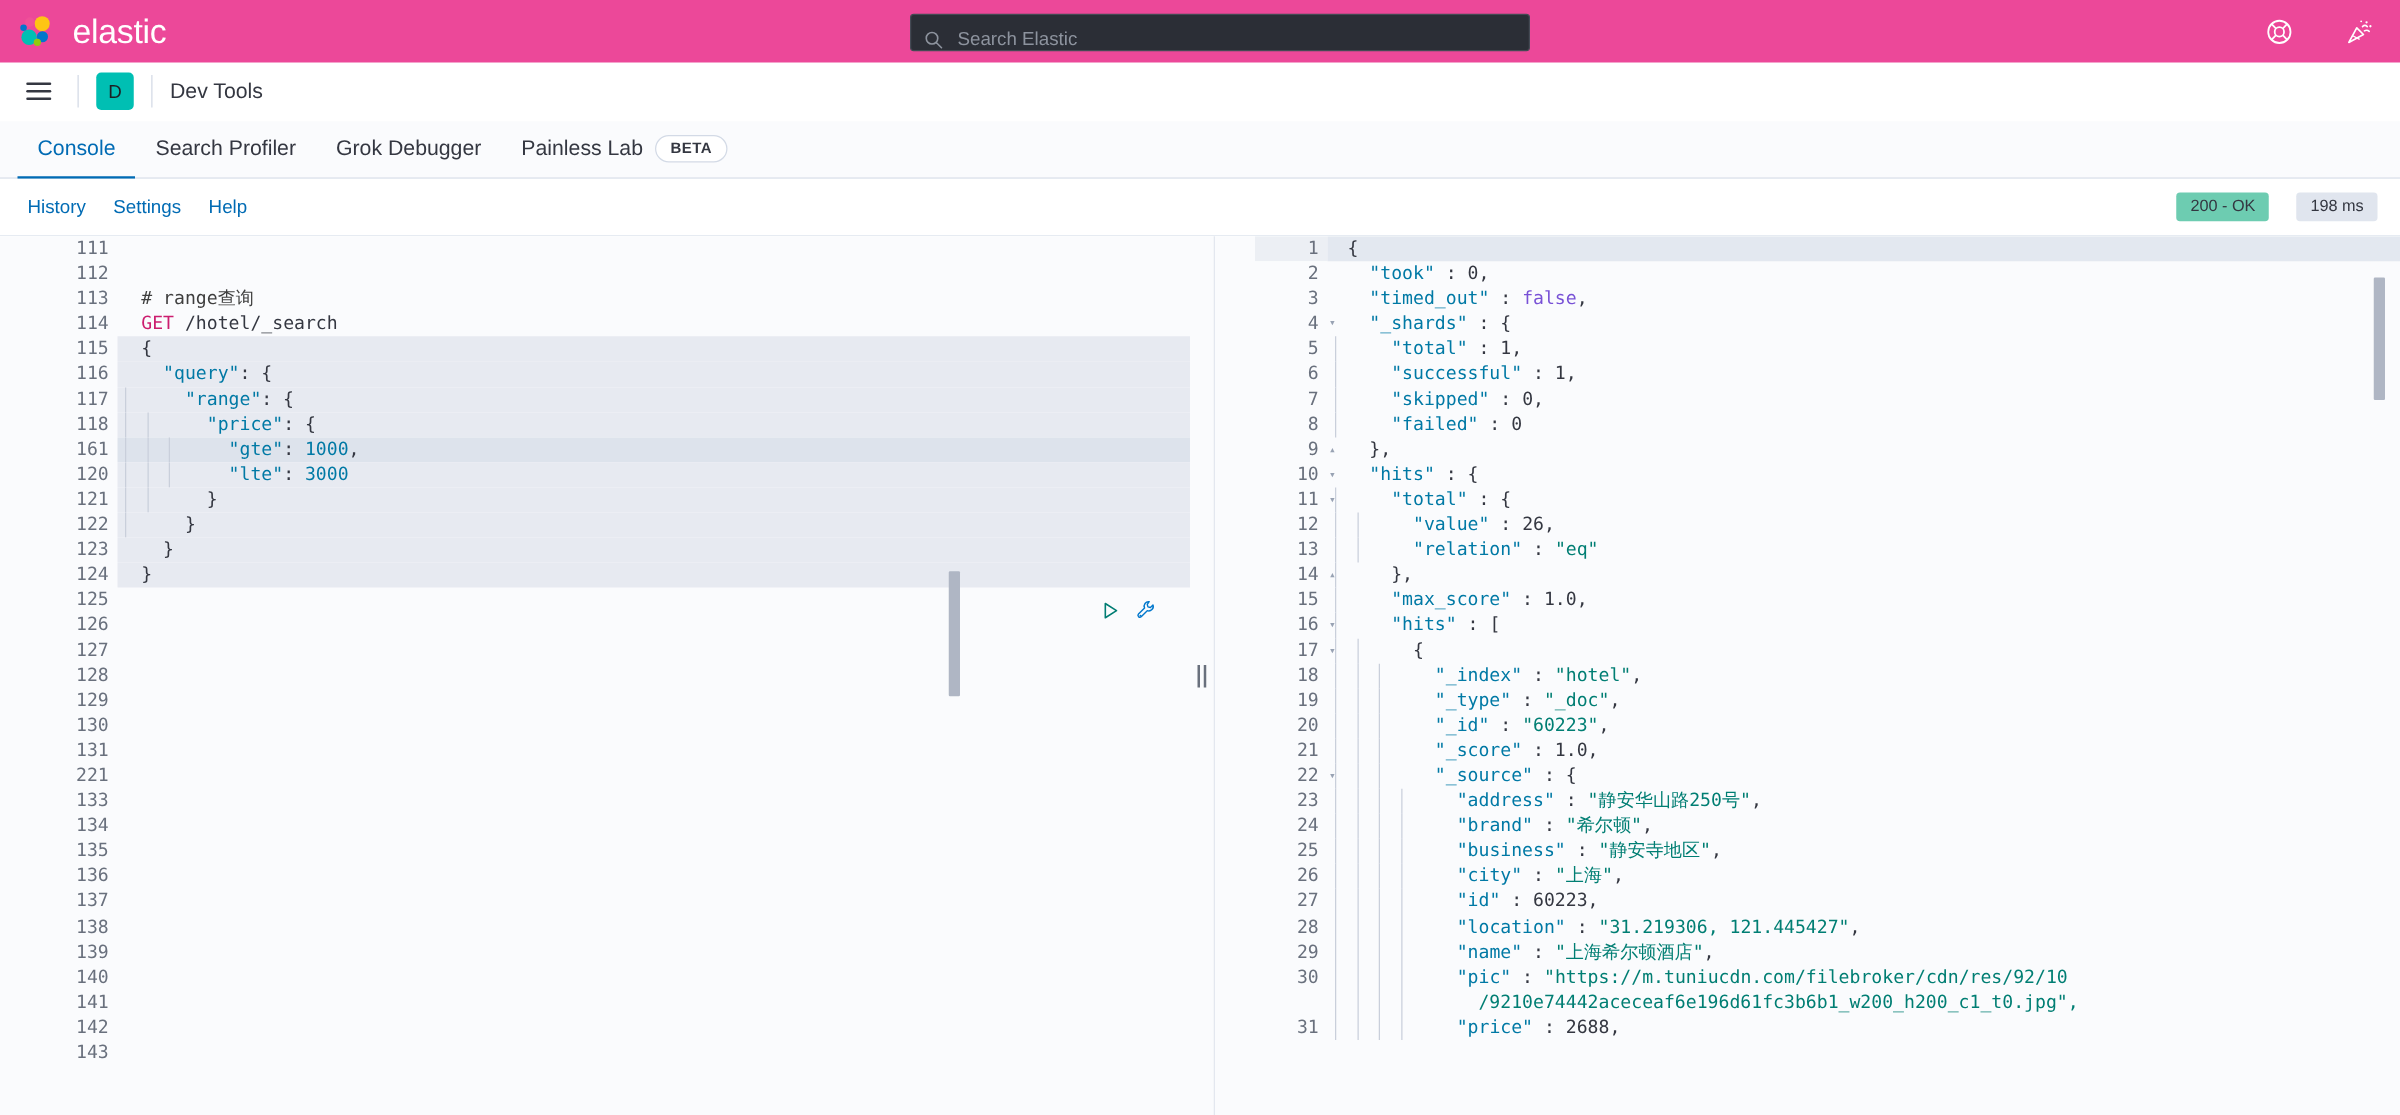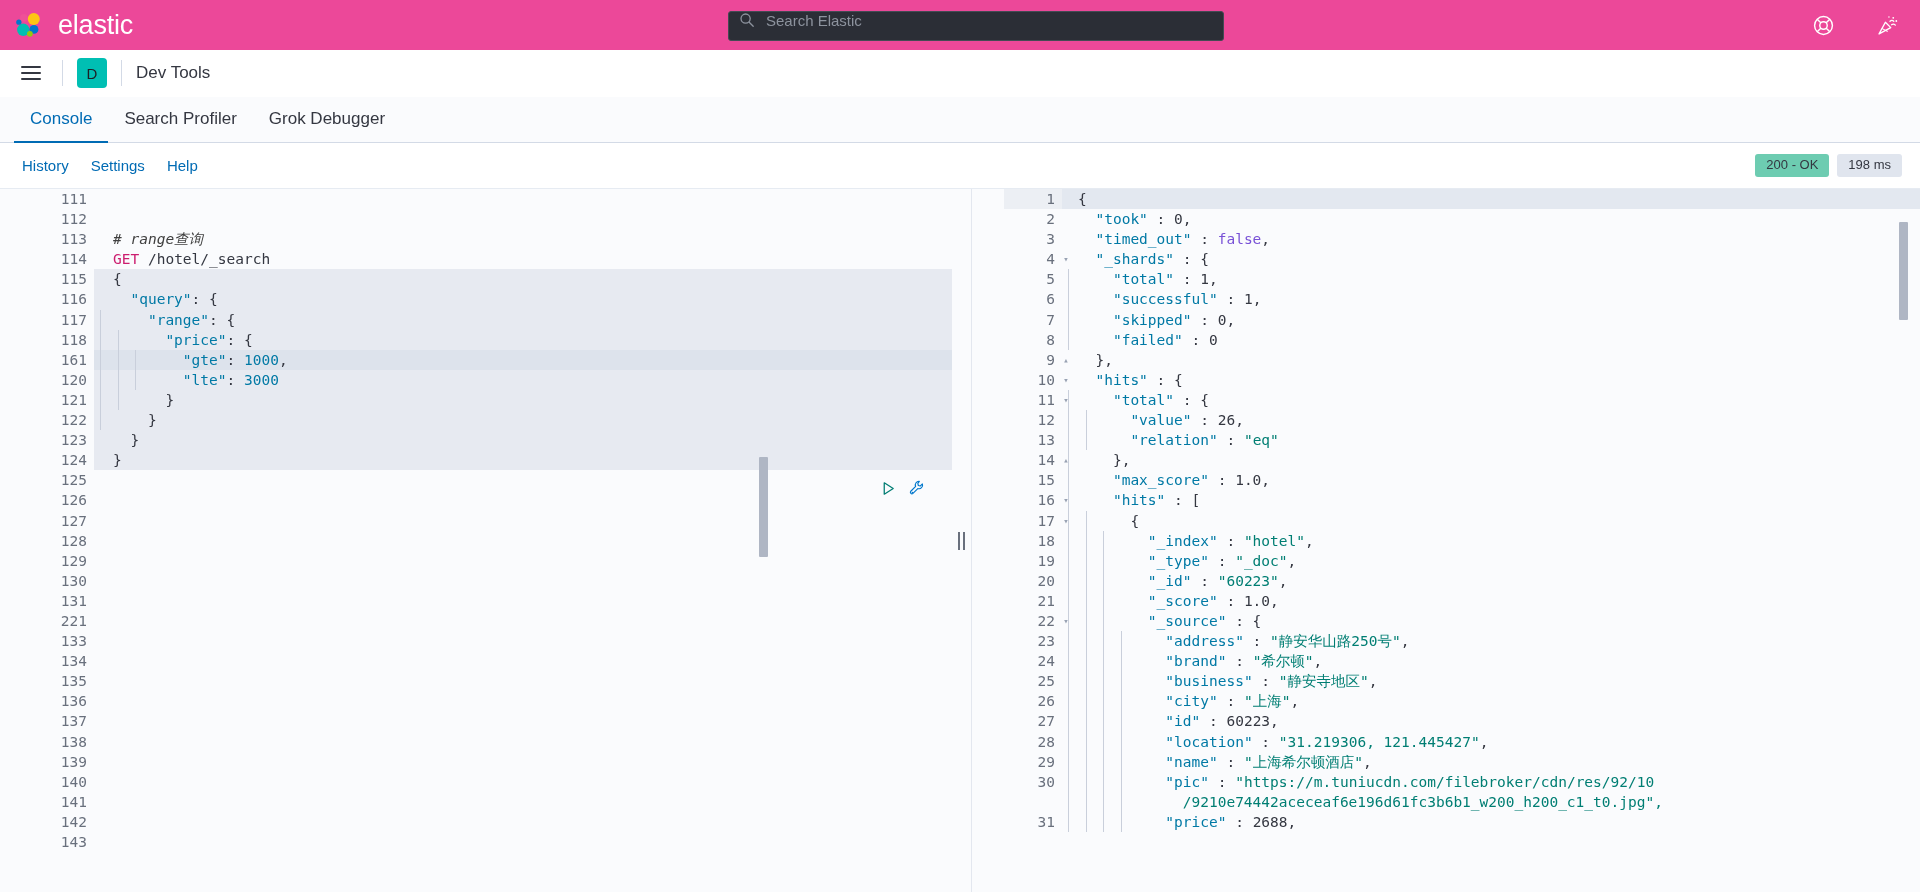"Search Elastic" .global-search { align-items: flex-start -> flex-end }
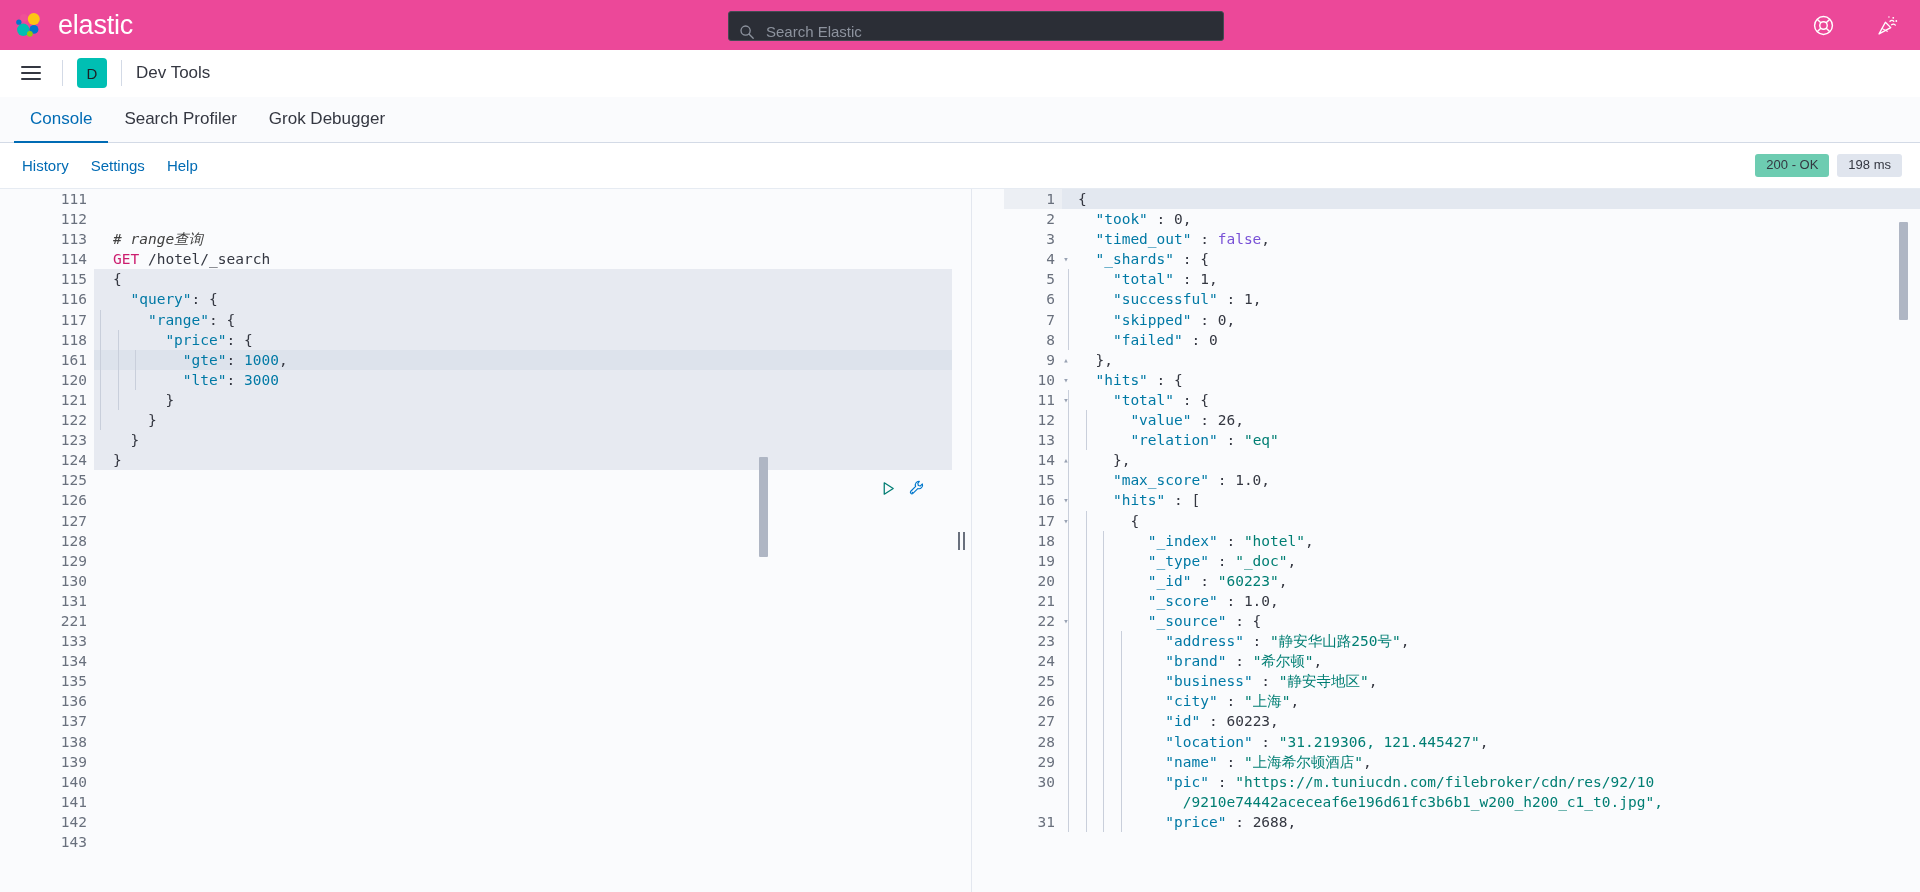"Painless Lab" div.app-tab { html: none -> <div> <span>Painless Lab</span> <span>BETA</span> </div> }
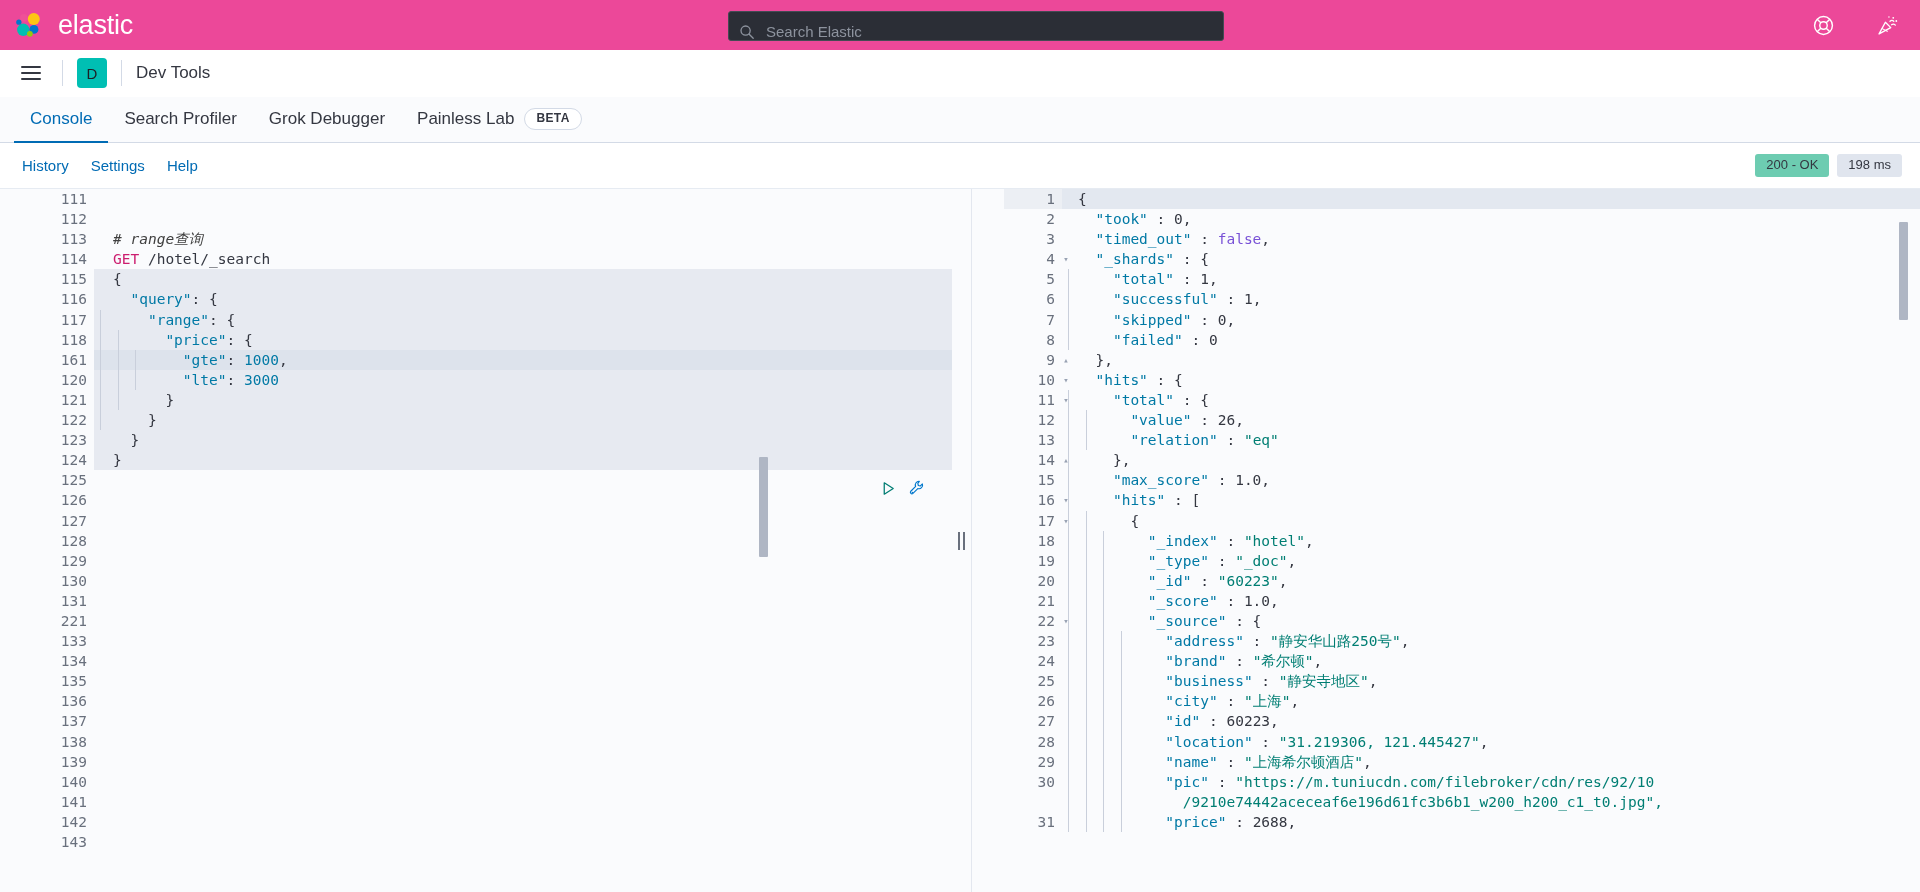"200 - OK" .status-group { gap: 8px -> 22px }
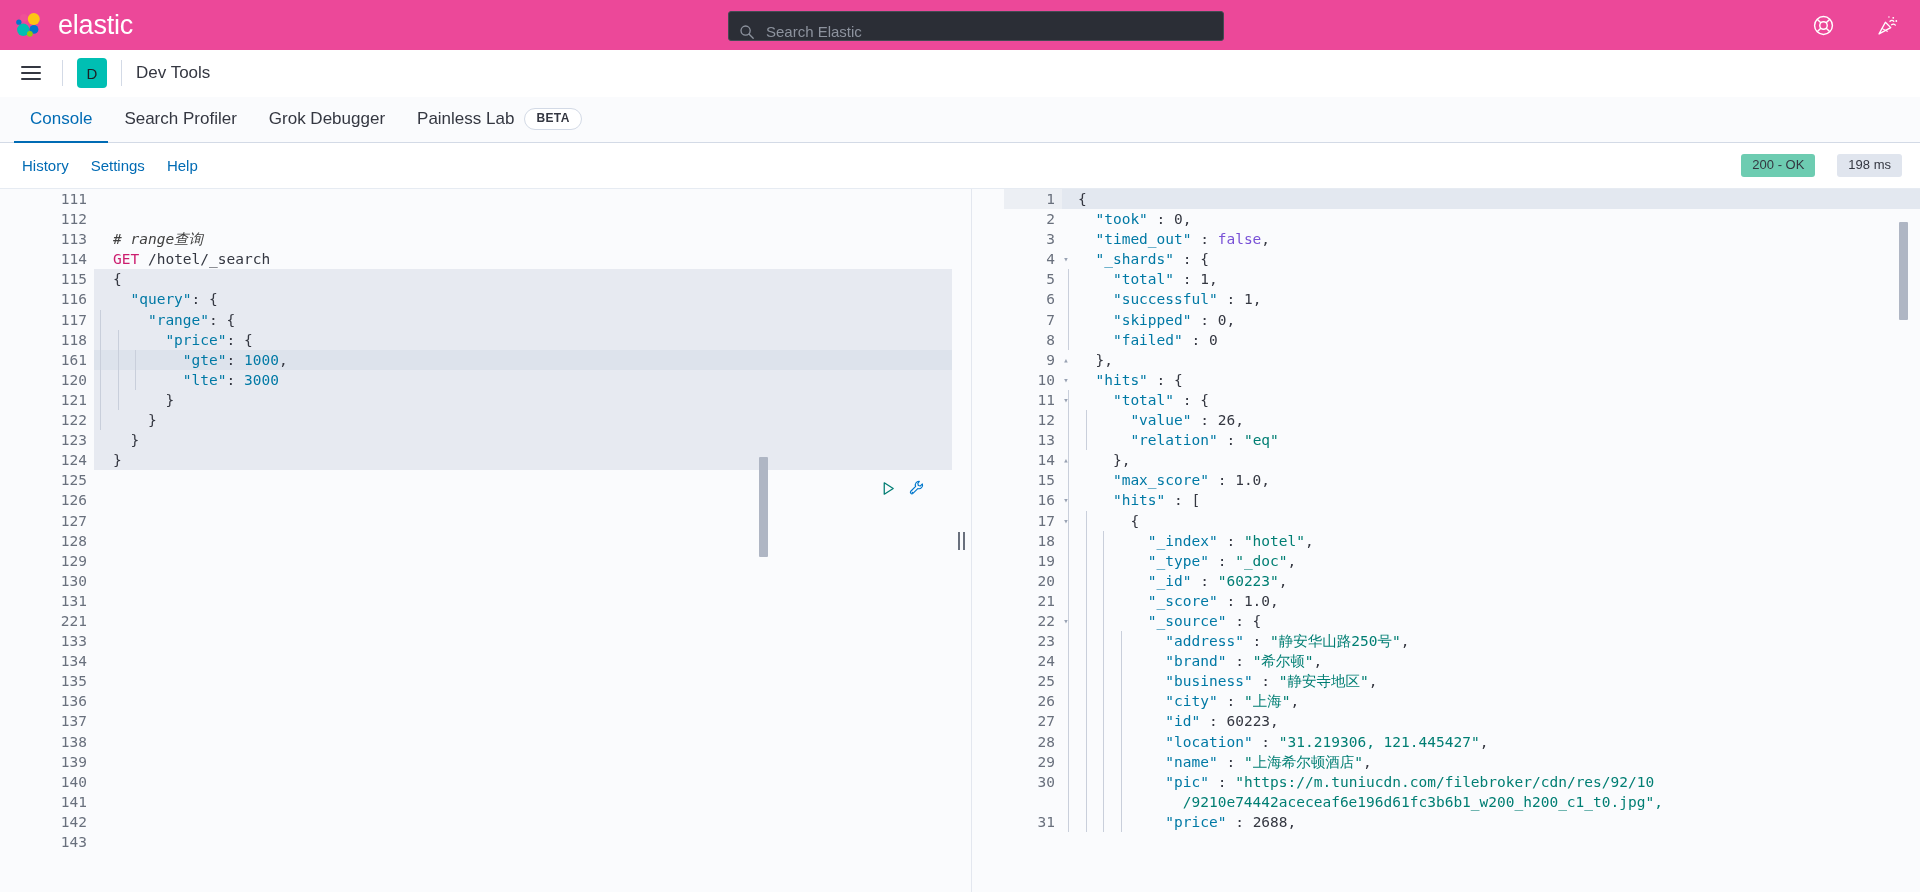"# range查询" .t-com { font-style: italic -> none }
